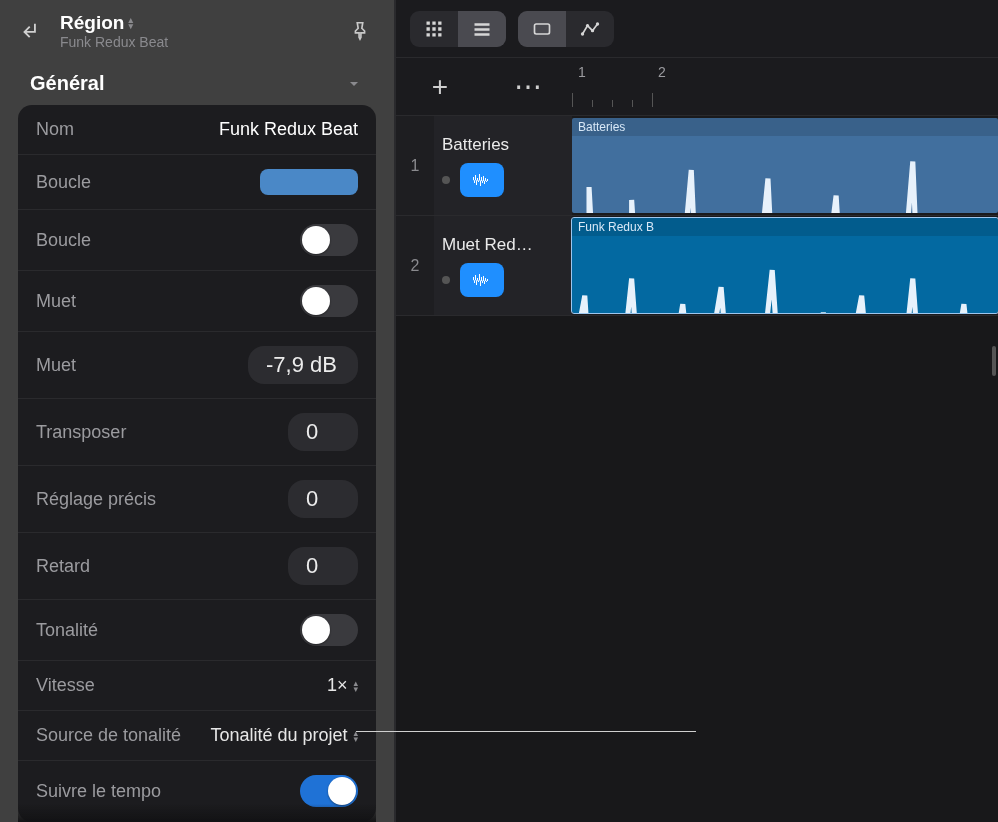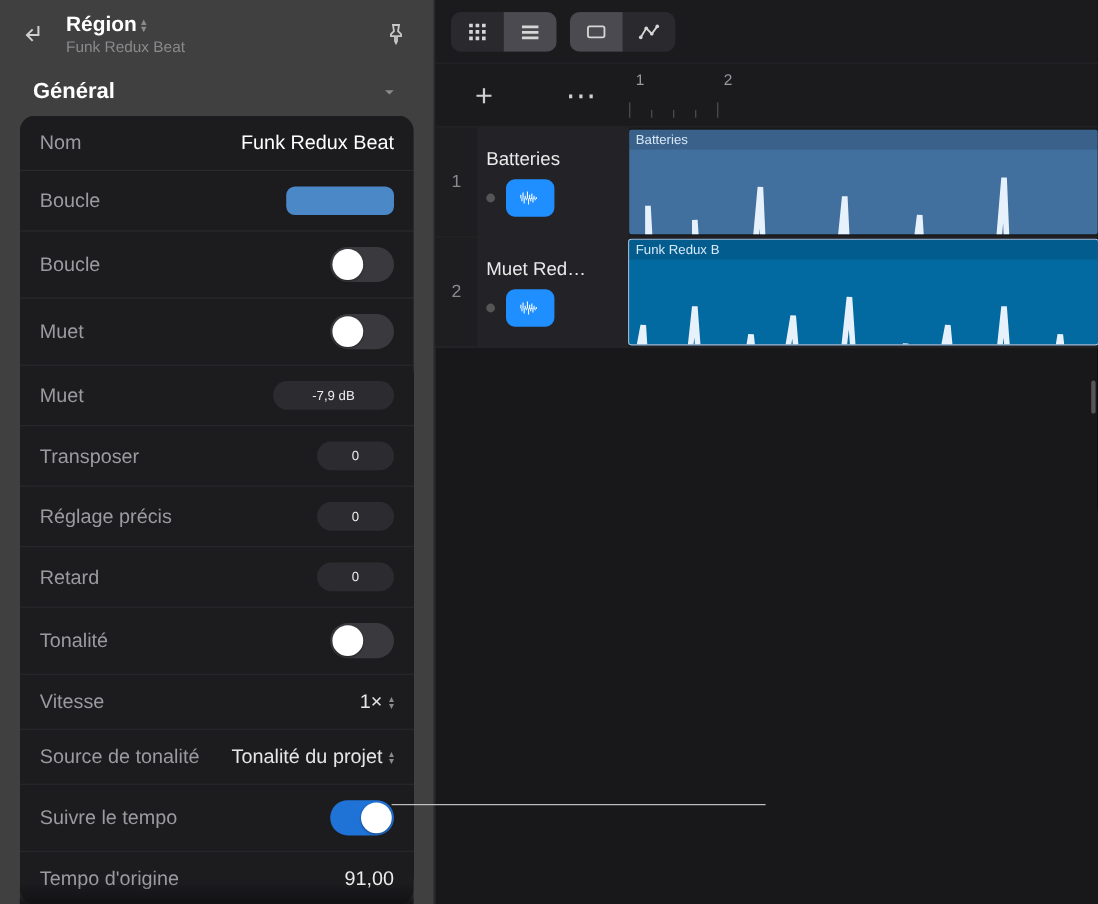"-7,9 dB" .row-input { font-size: 12px -> 22px; text-align: center -> left }
